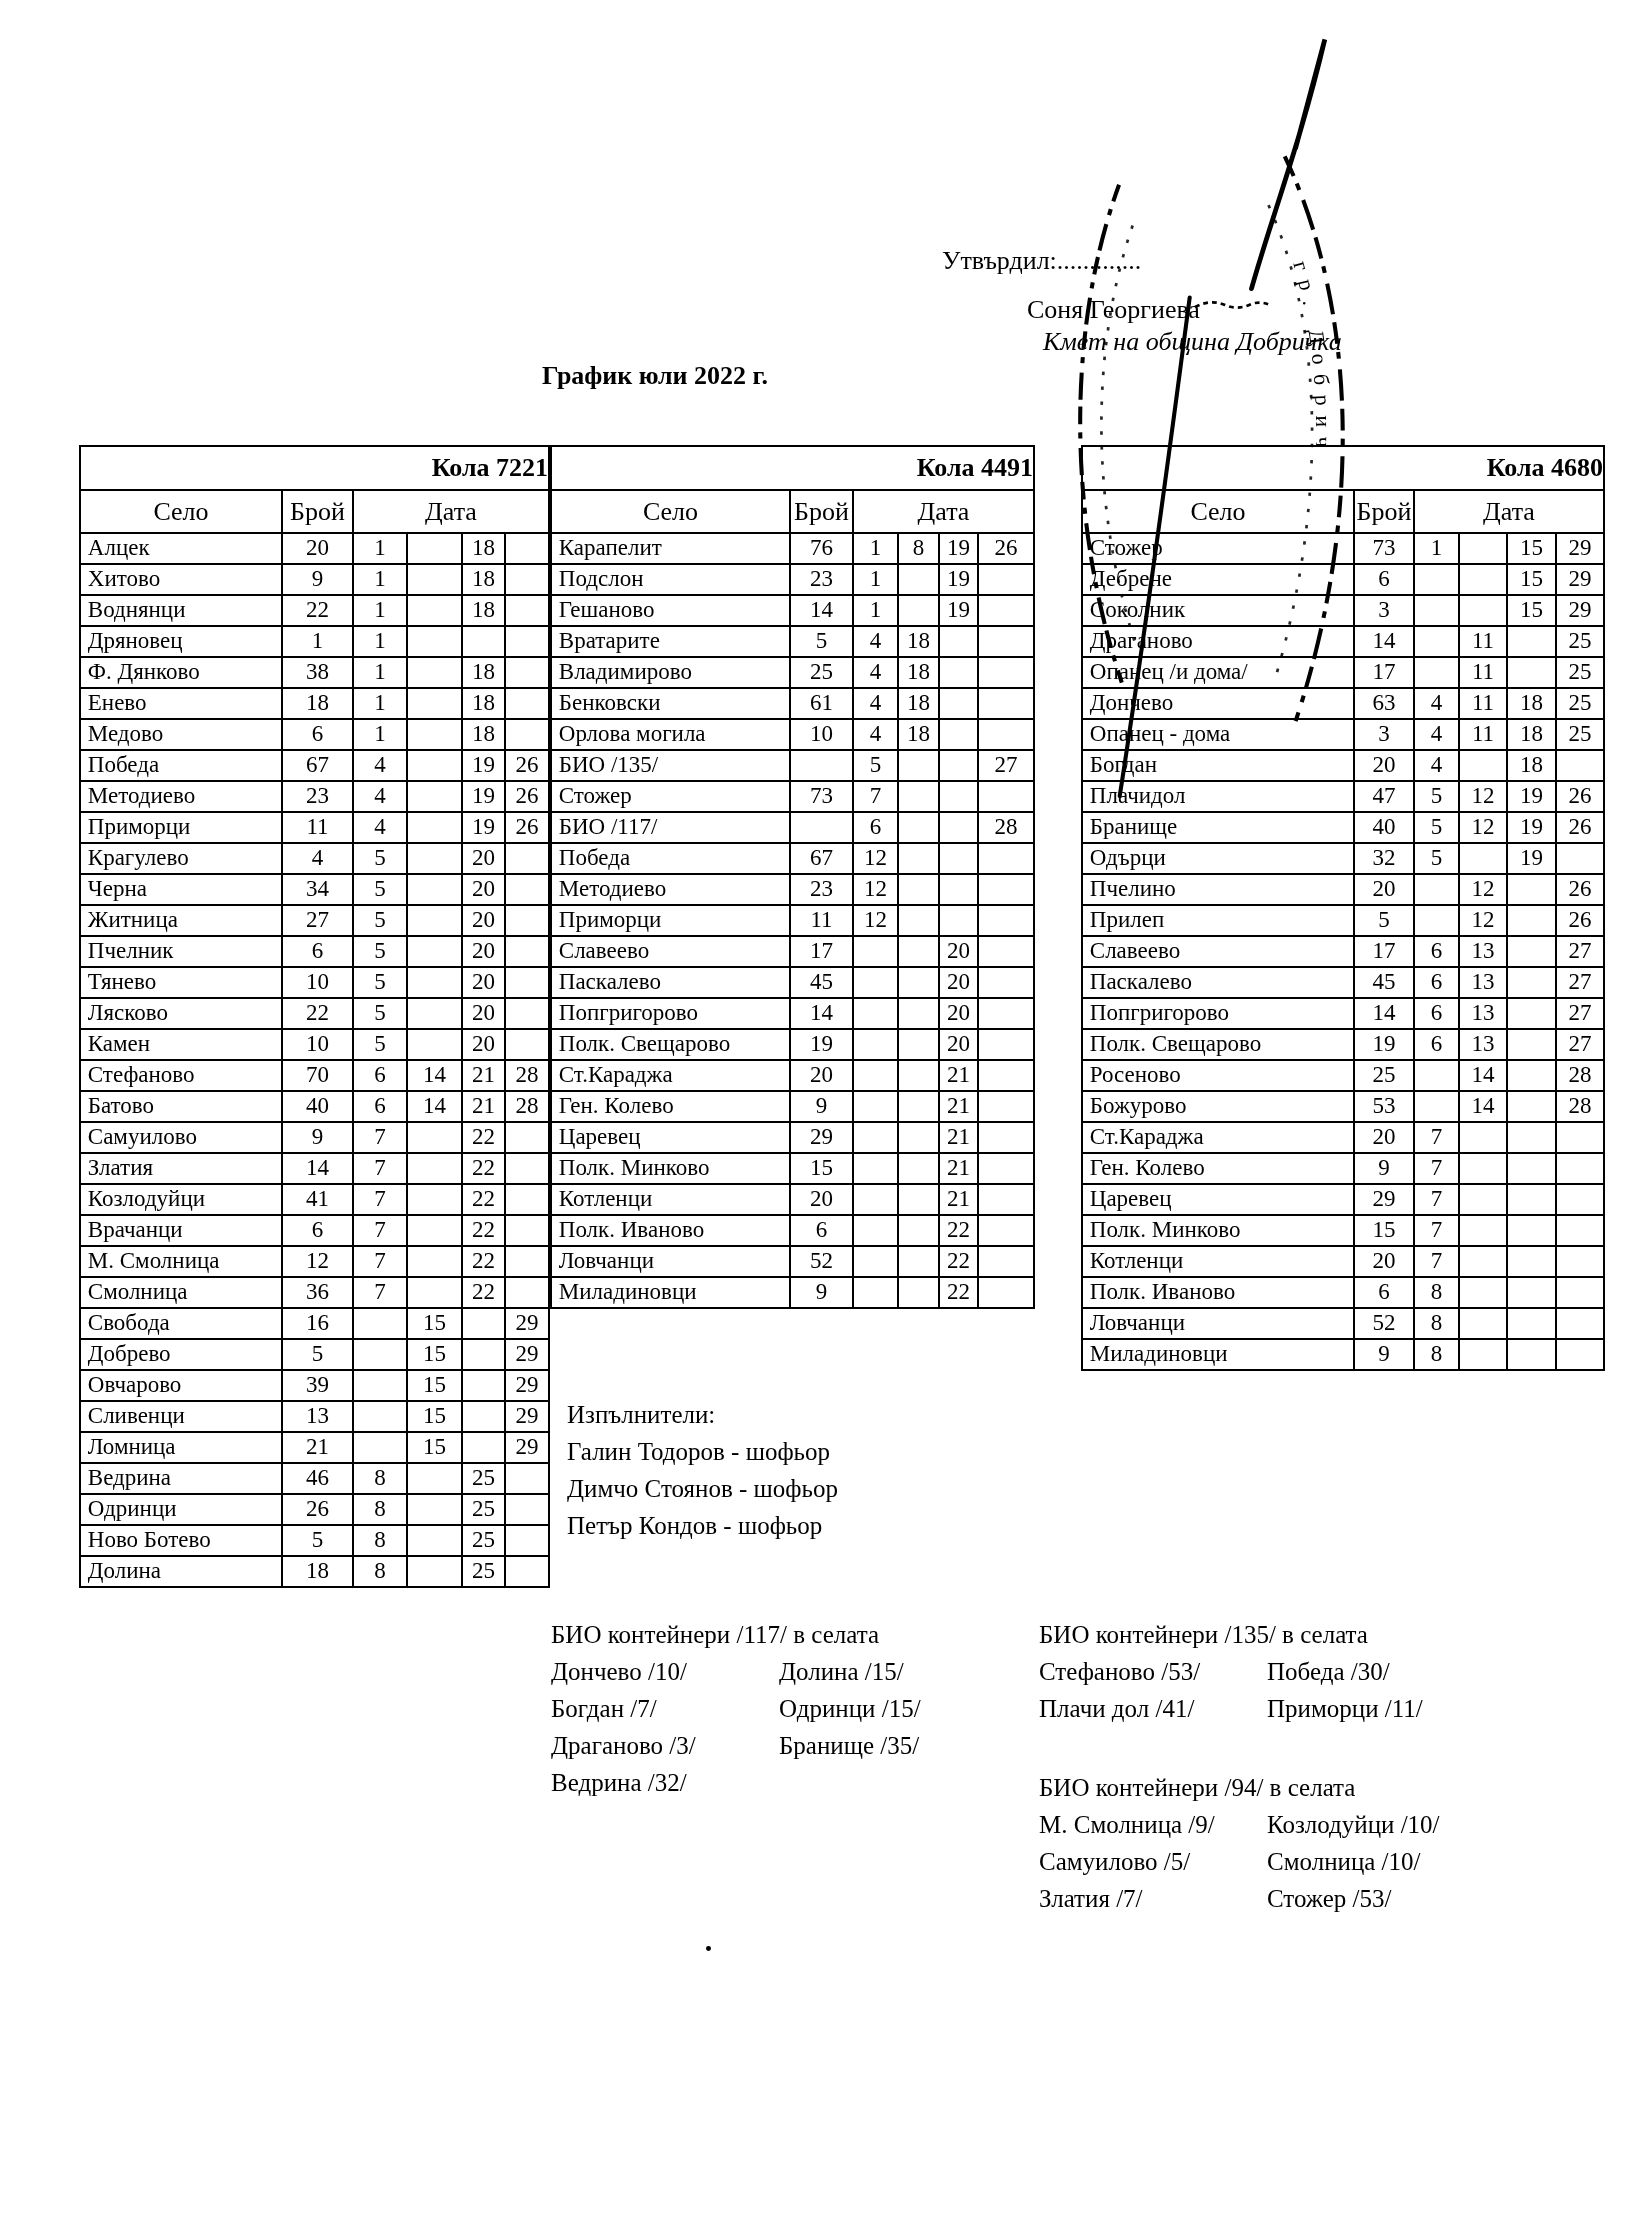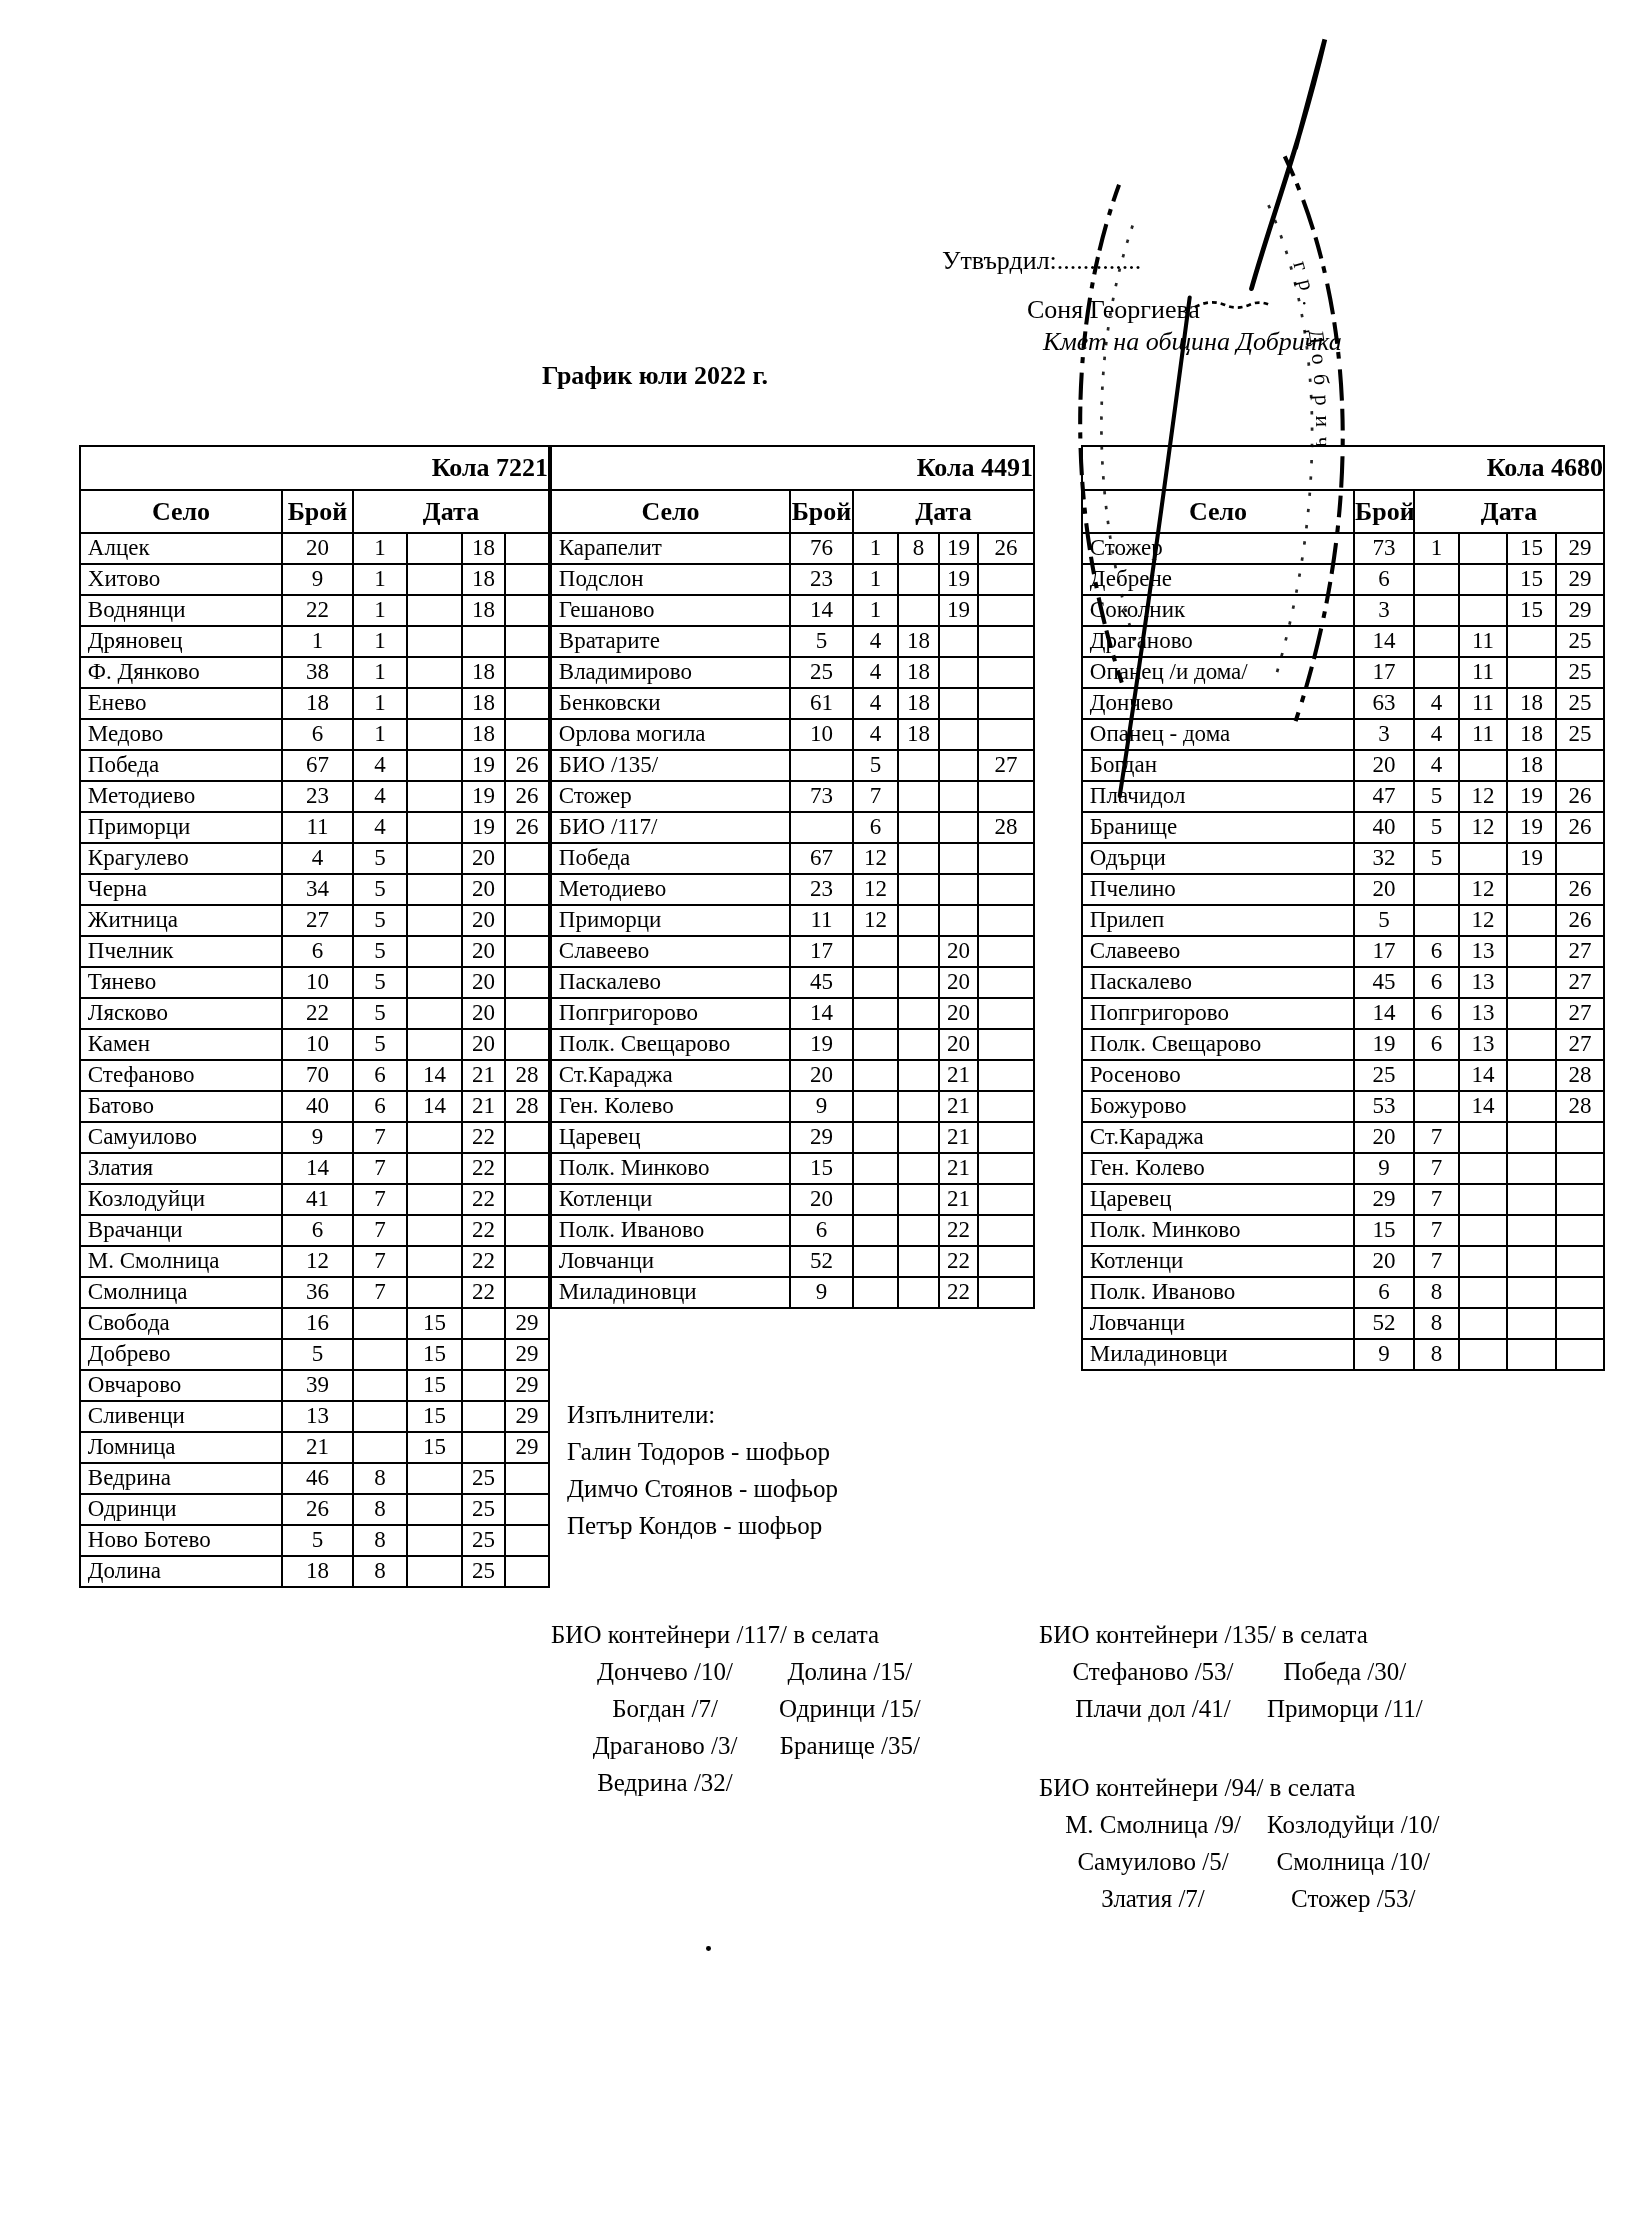"Село" table.sched tr.hrow th { font-weight: 700 -> 400 }
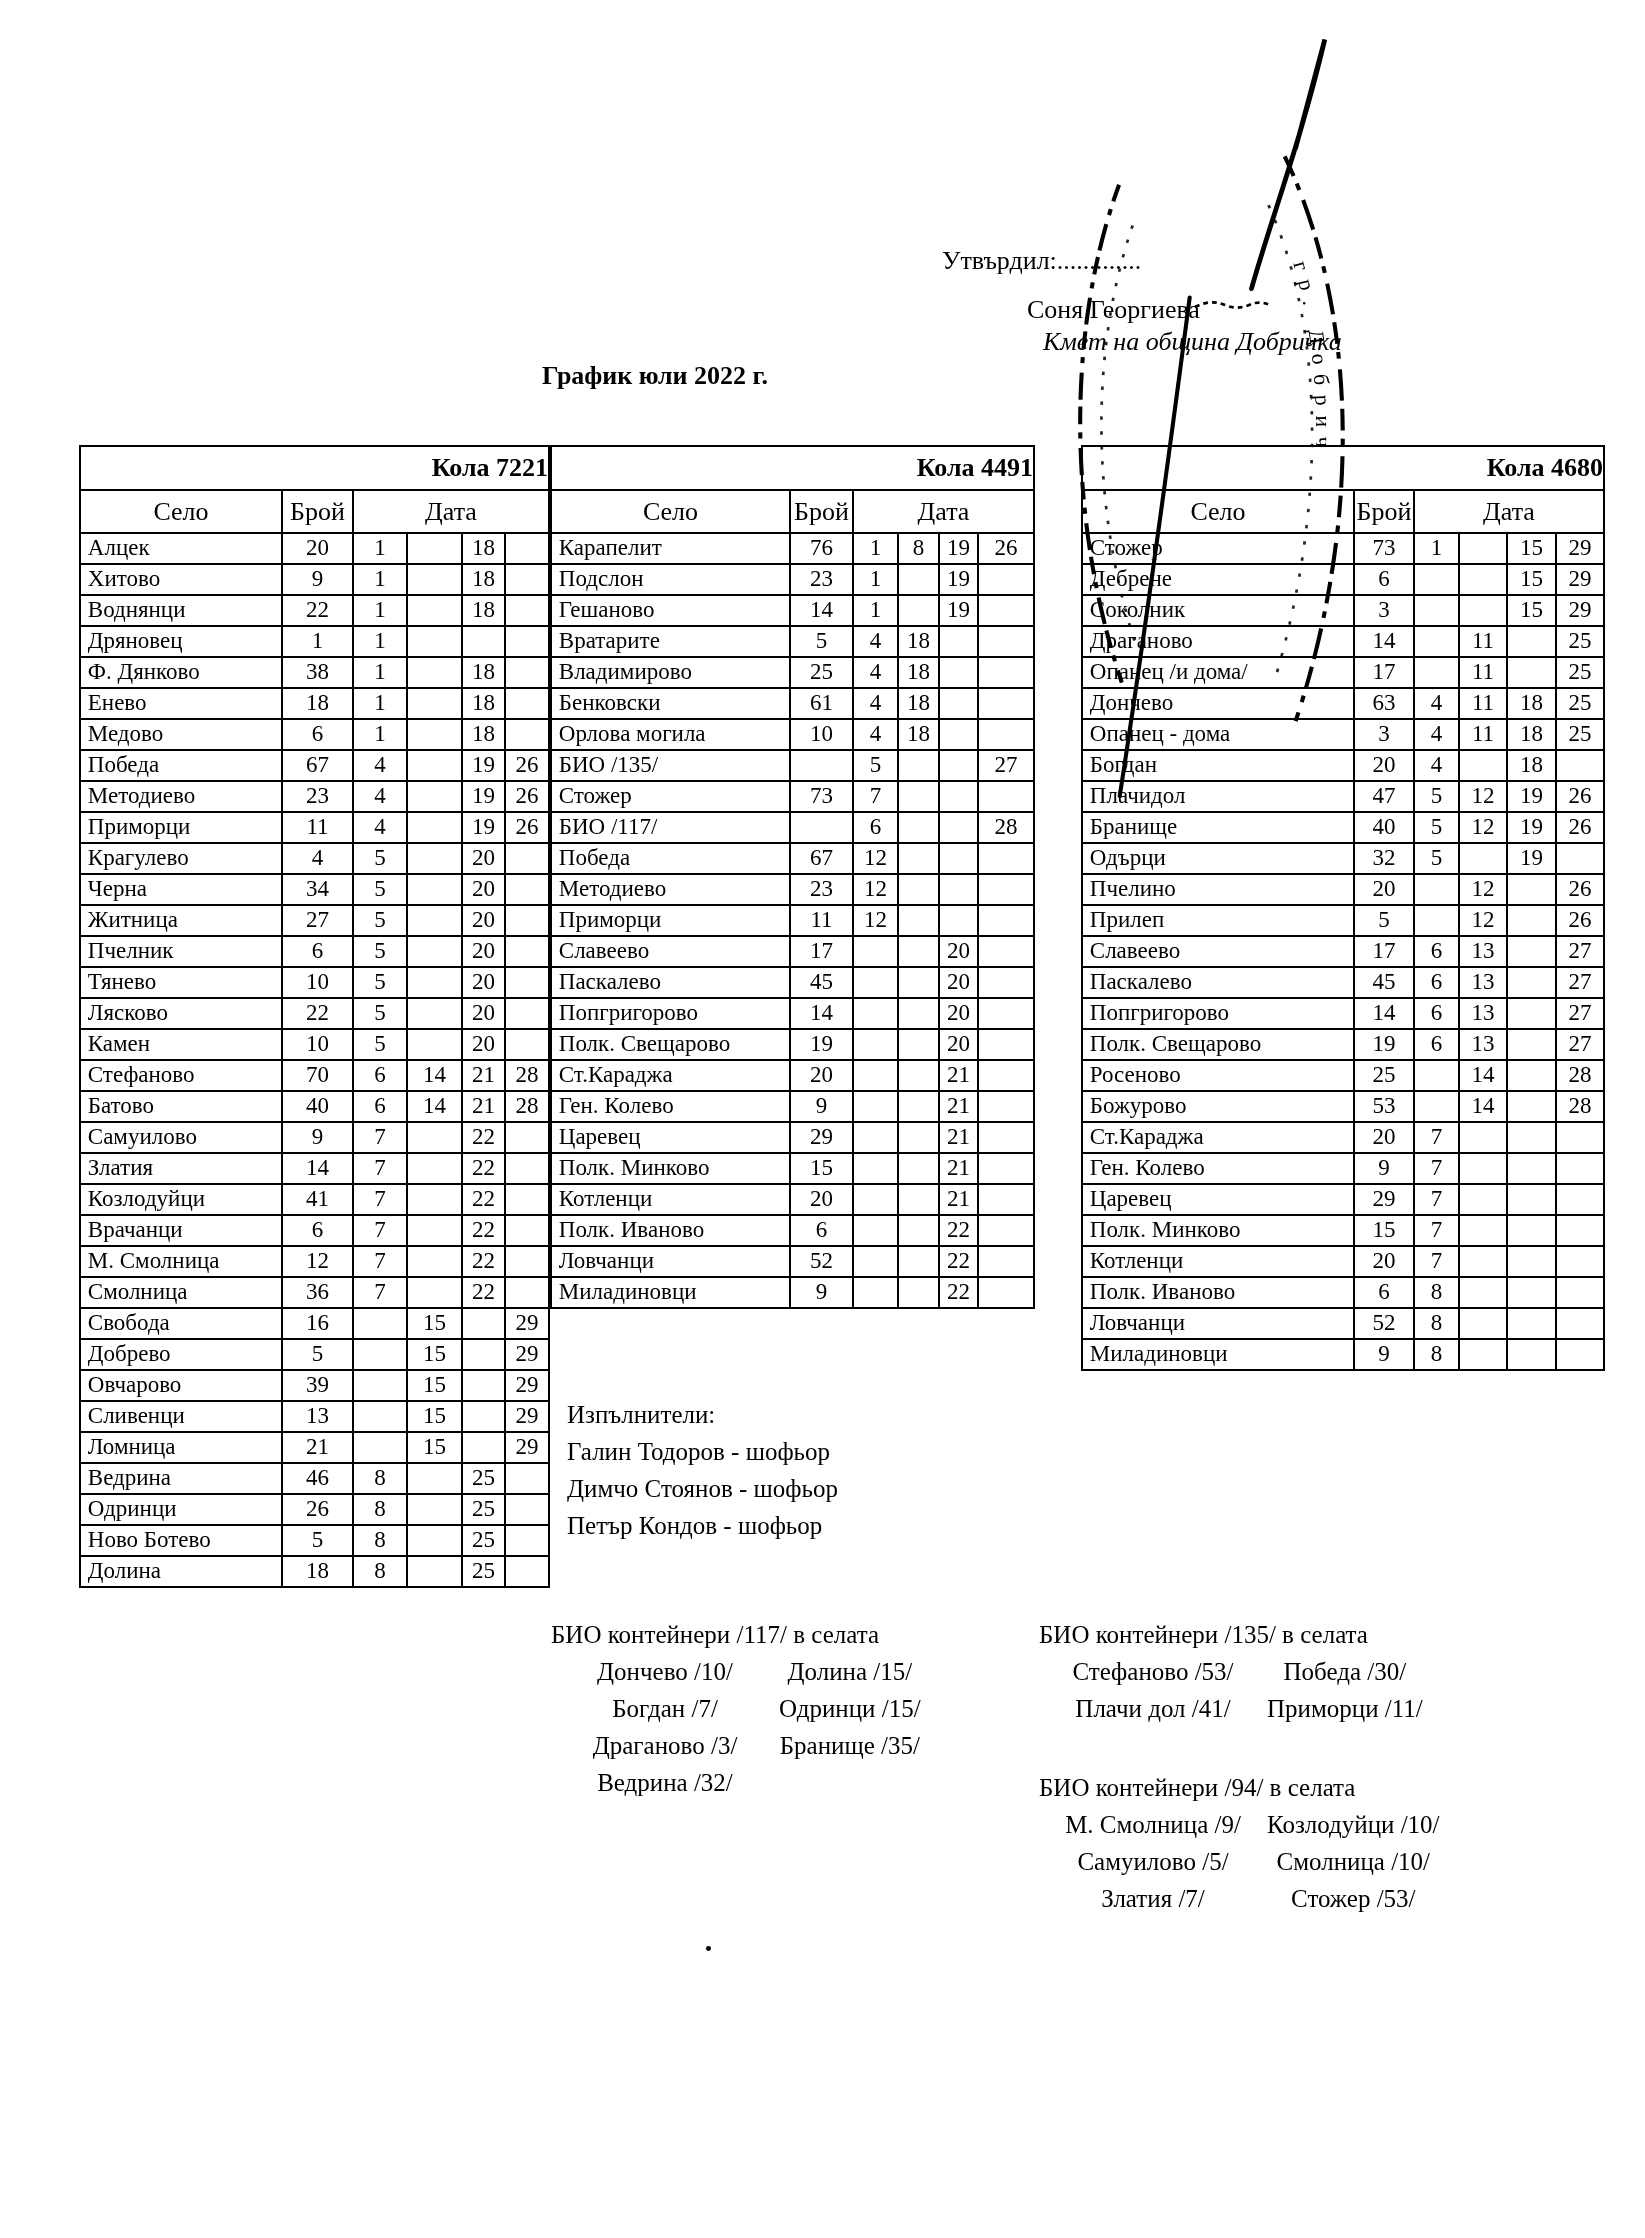"Дончево /10/" .bio .cols { text-align: center -> none }
